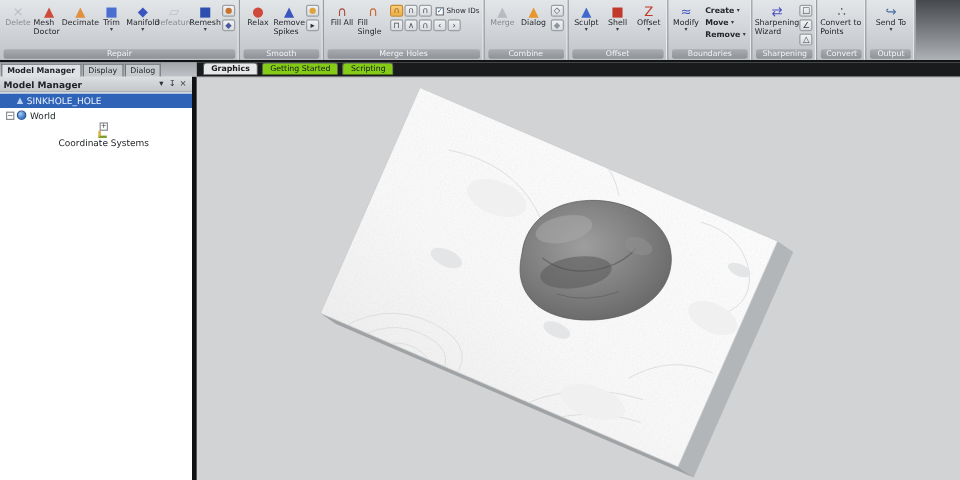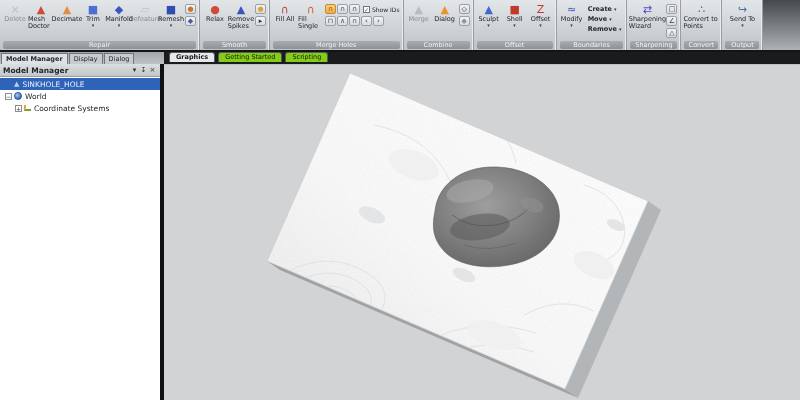"Coordinate Systems" div.trow { flex-direction: none -> column }
